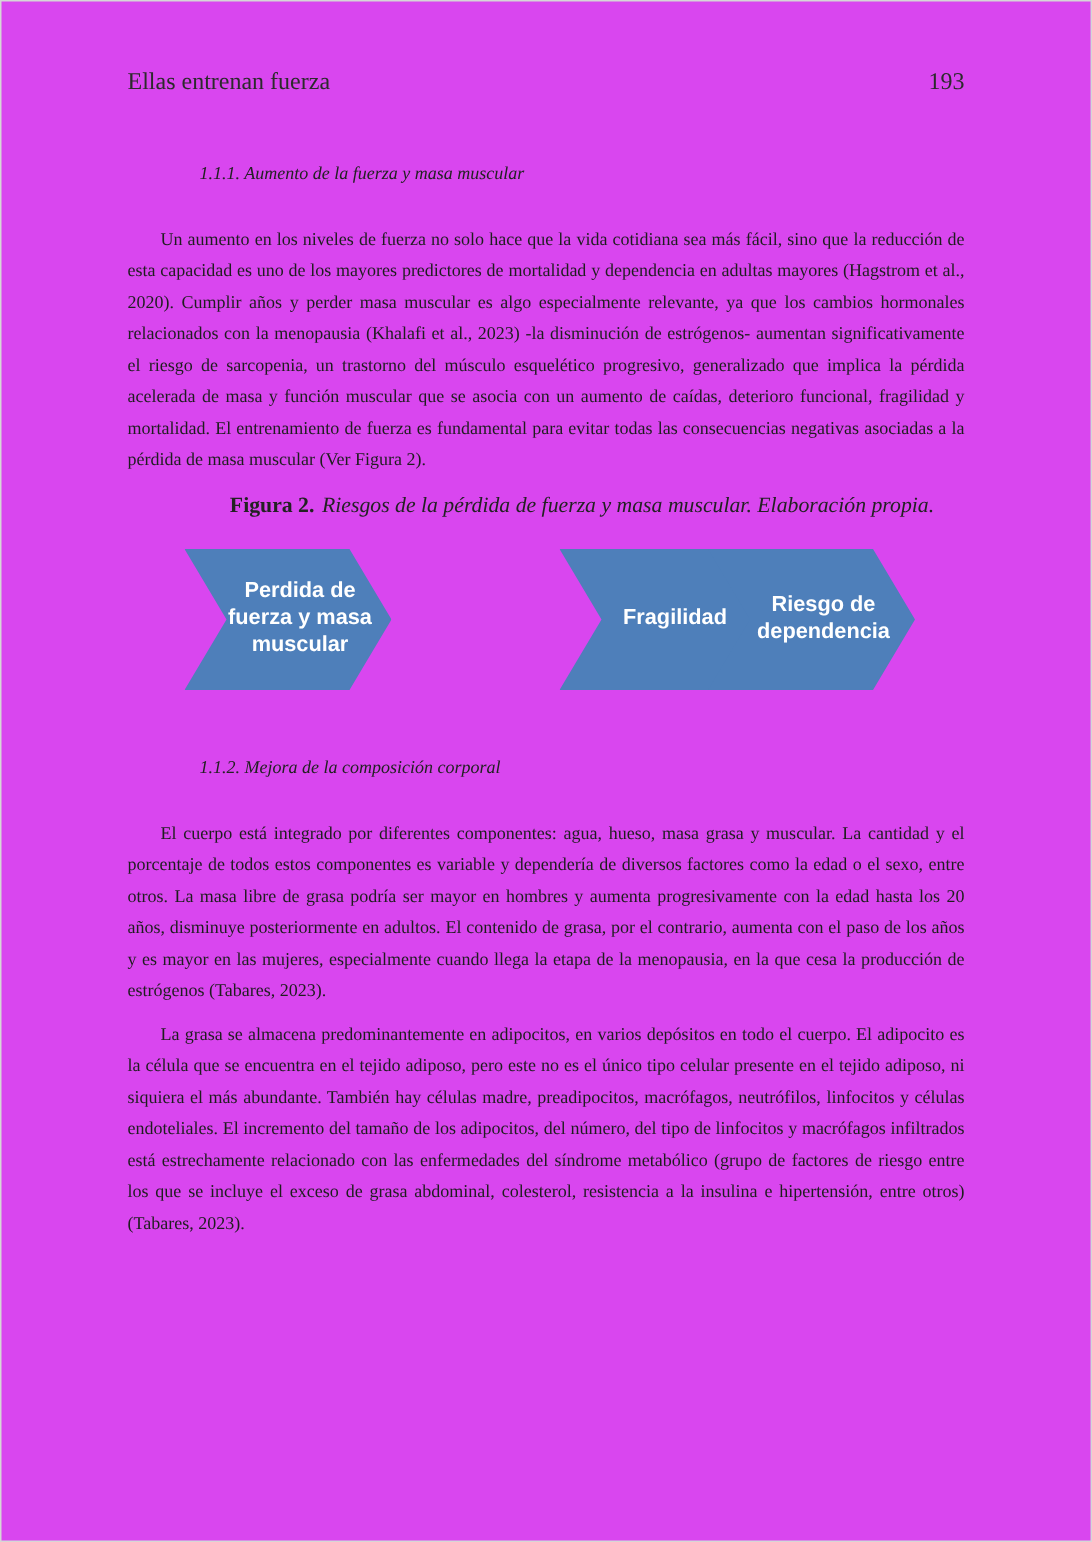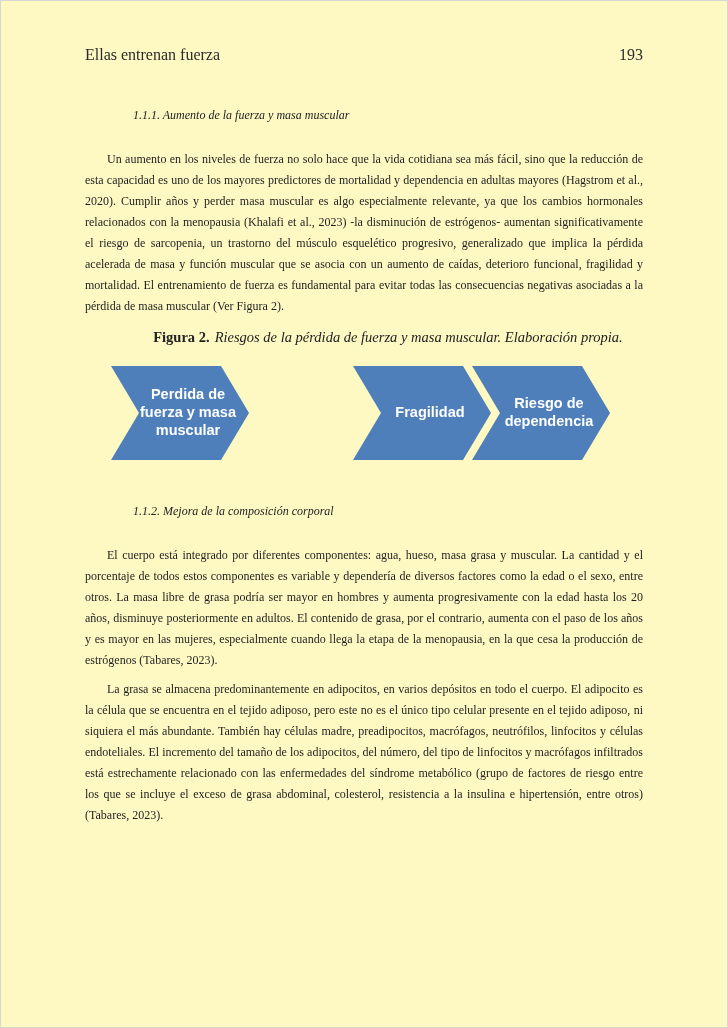"Ellas entrenan fuerza" .page { background: #fef9c3 -> #d946ef }
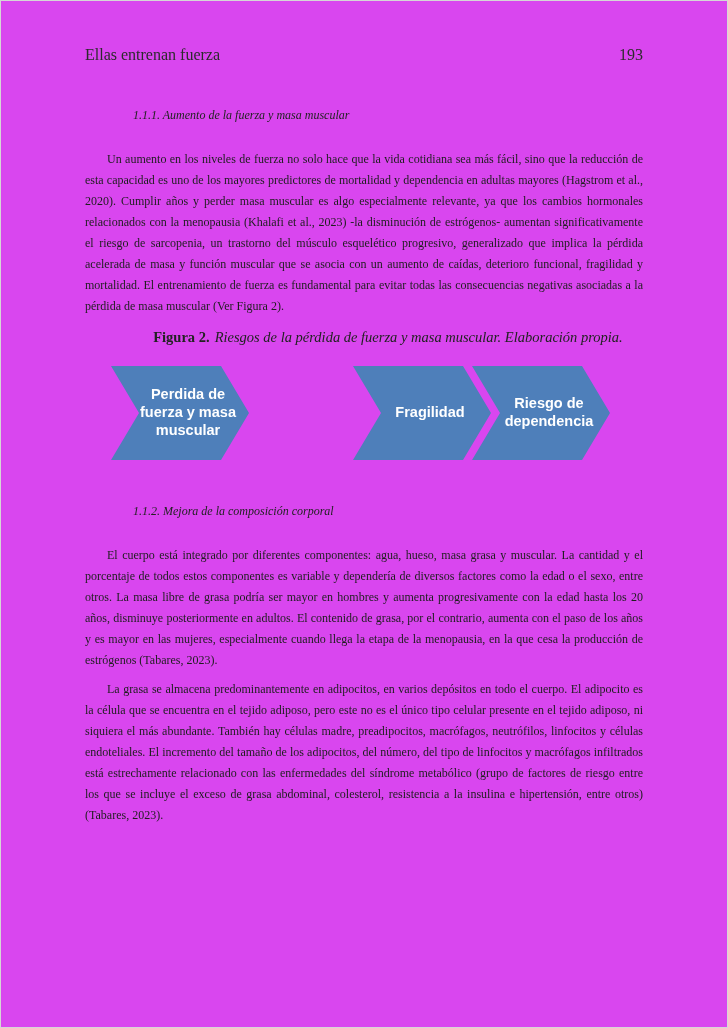"Perdida de fuerza y masa" .chevron.c1 { left: 0 -> 12px }
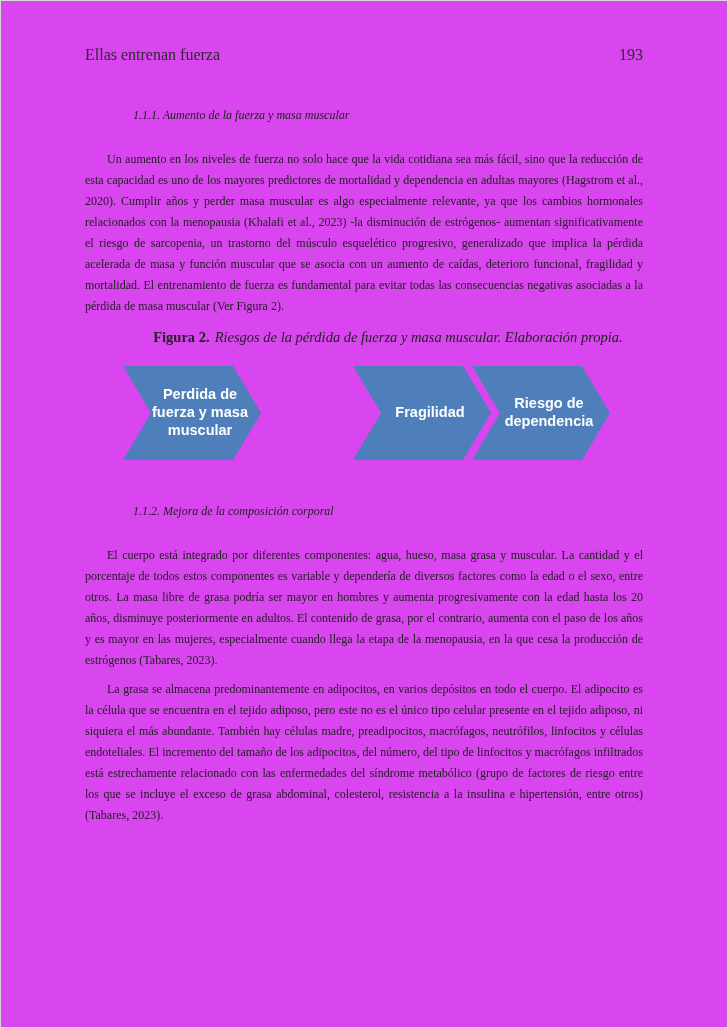"Fragilidad" .chevron.c3 { left: 242px -> 262px }
